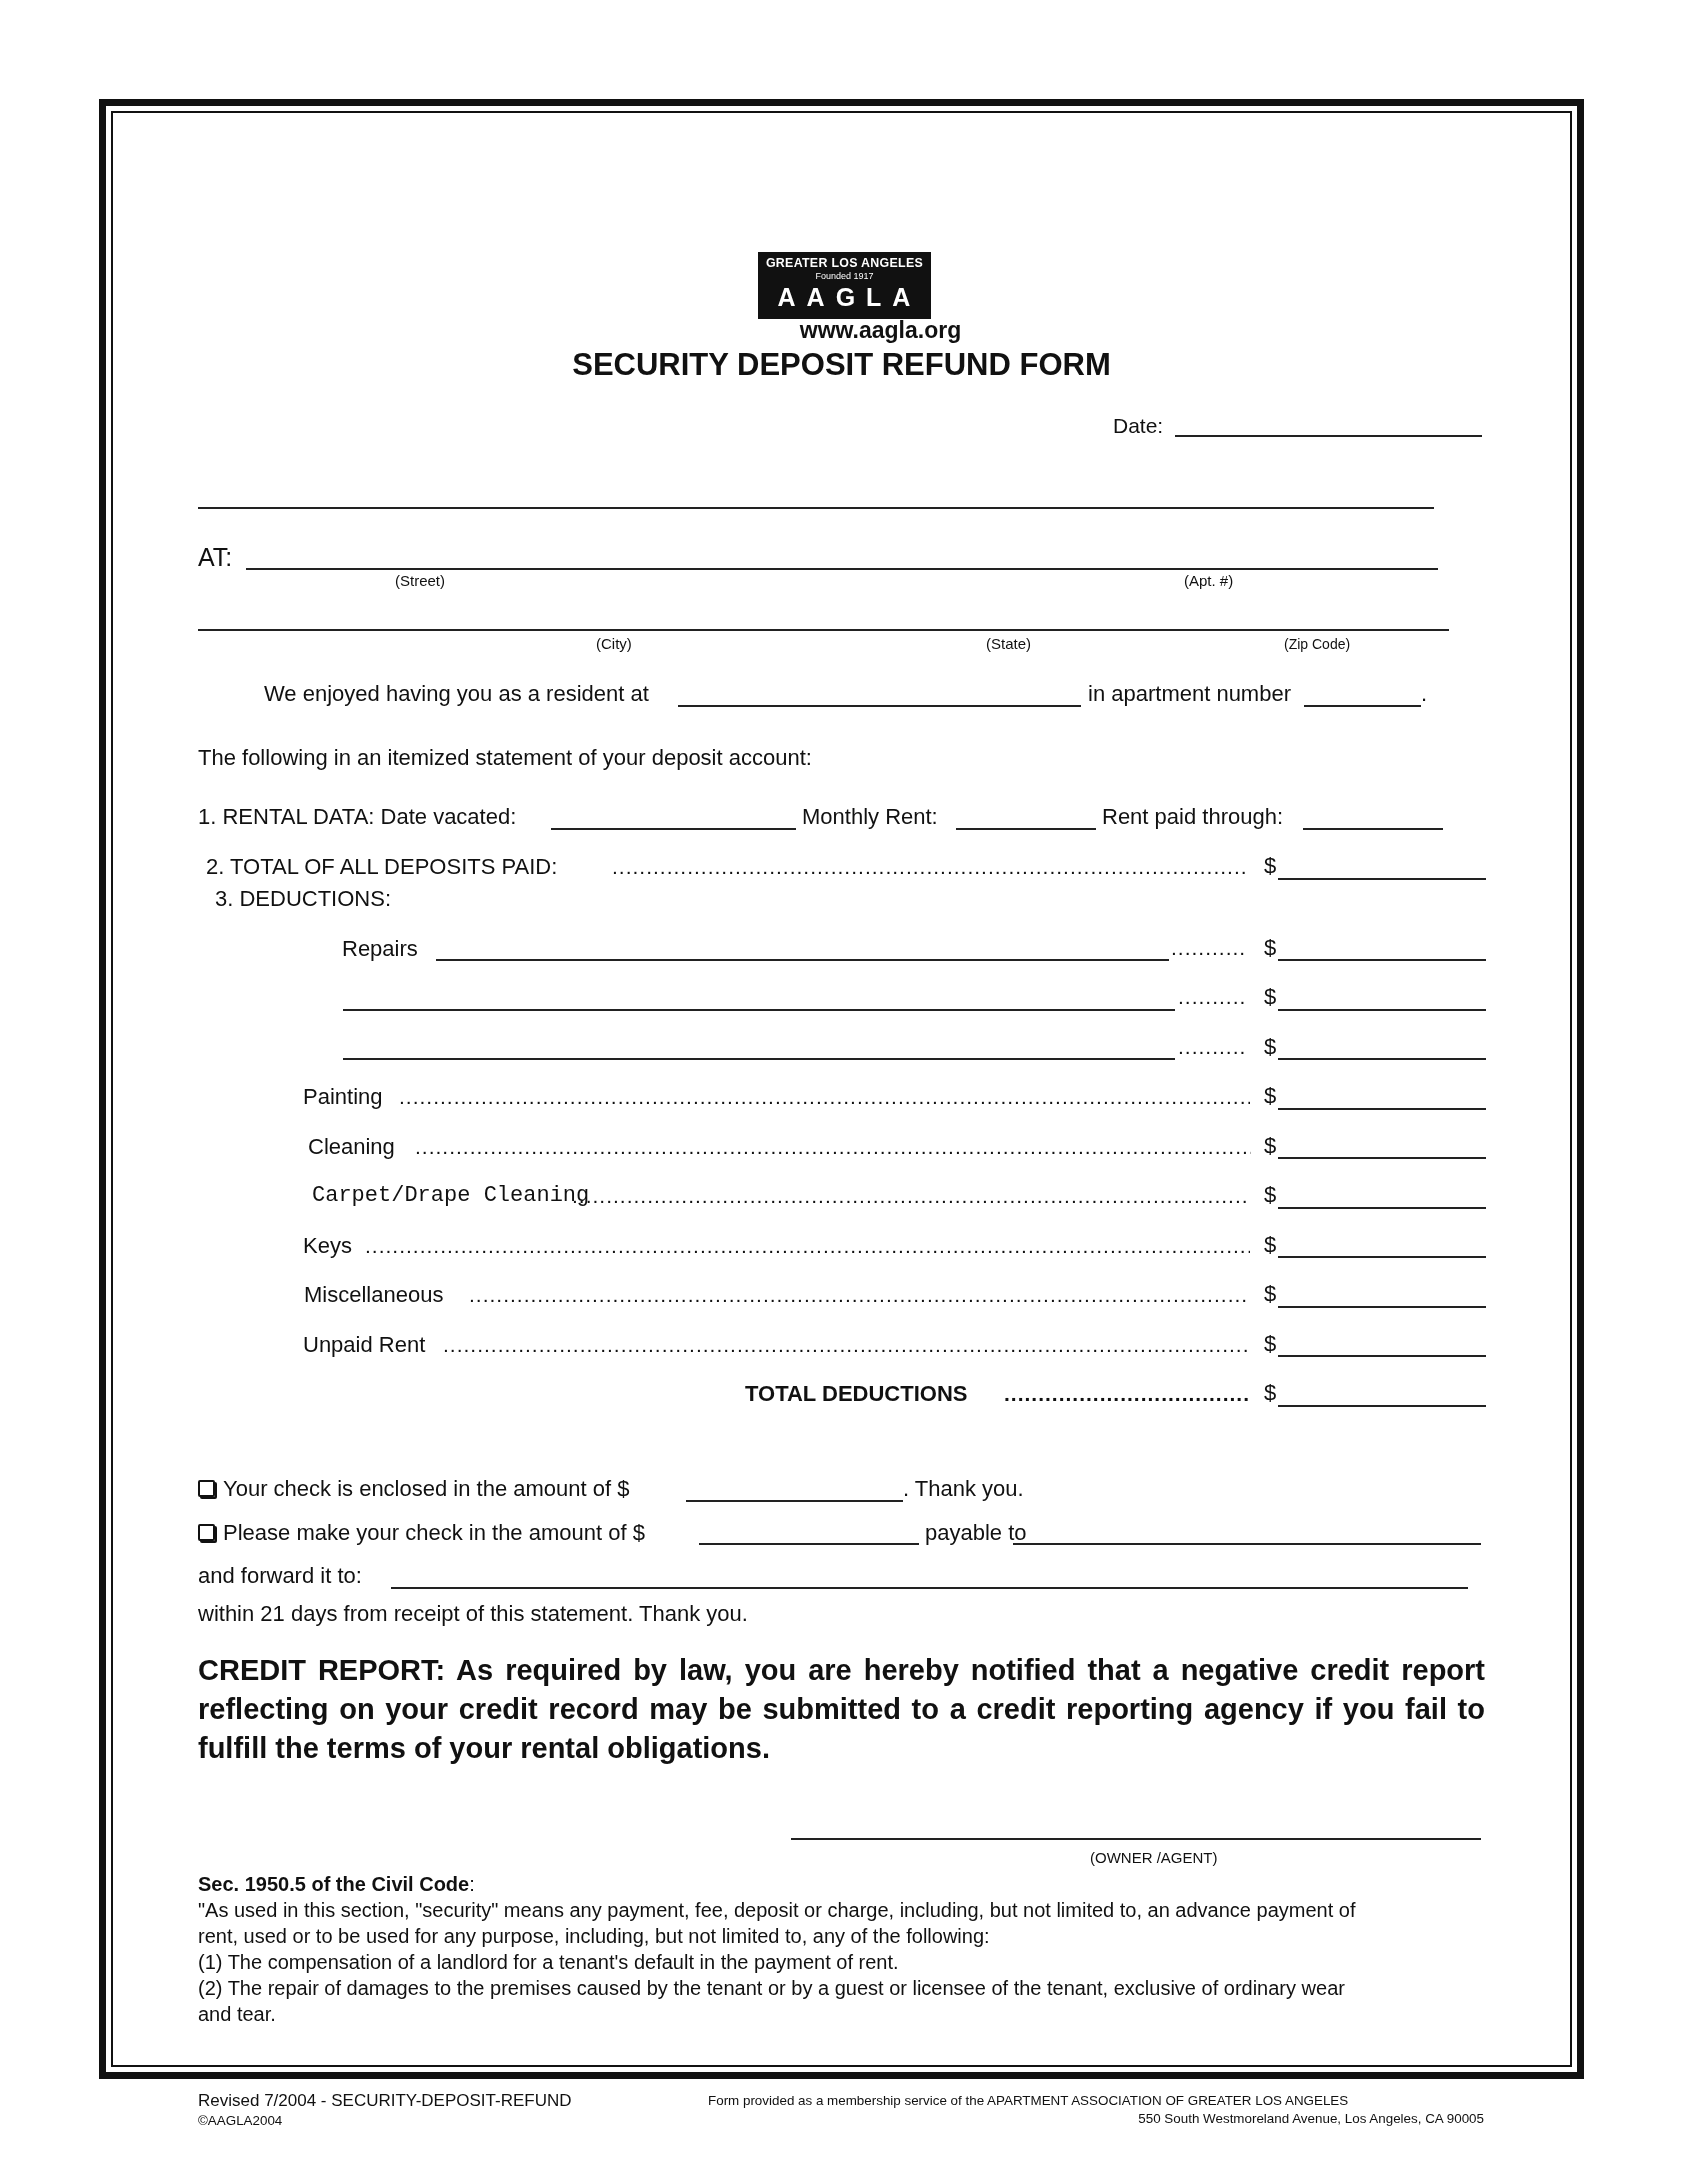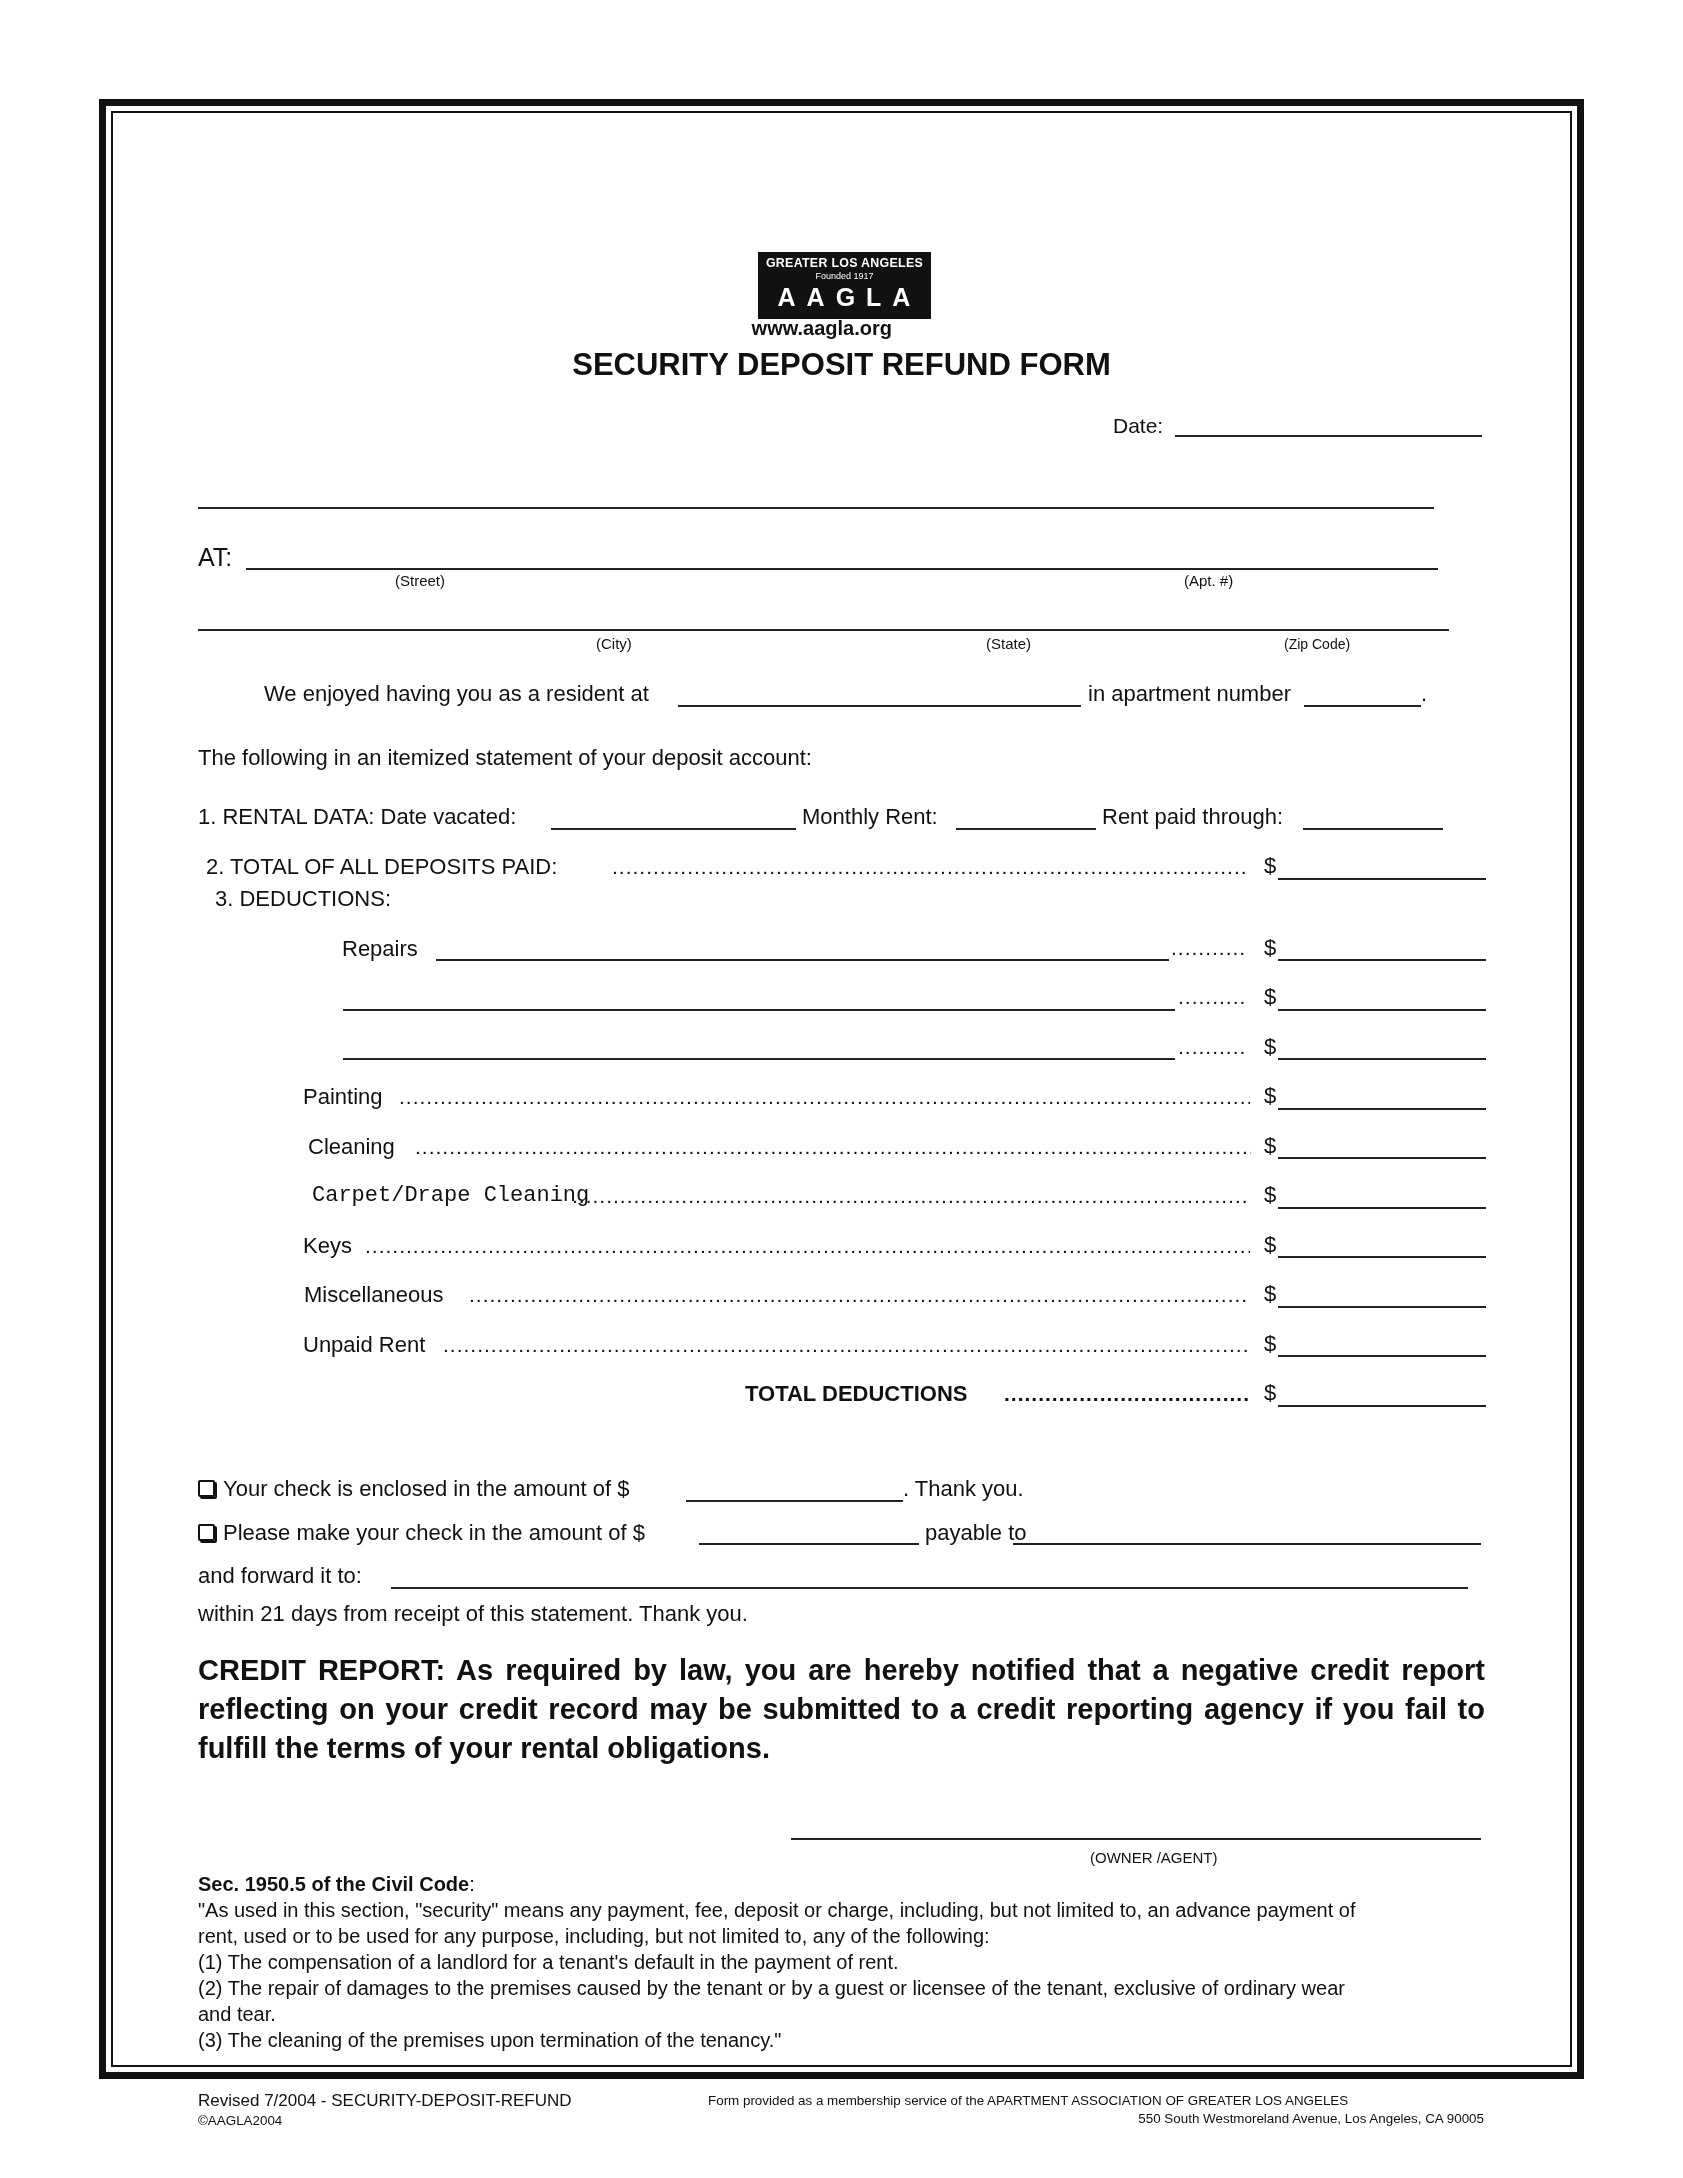"www.aagla.org" .logo-url { font-size: 20px -> 23px; left: 719px -> 794px; text-align: right -> center }
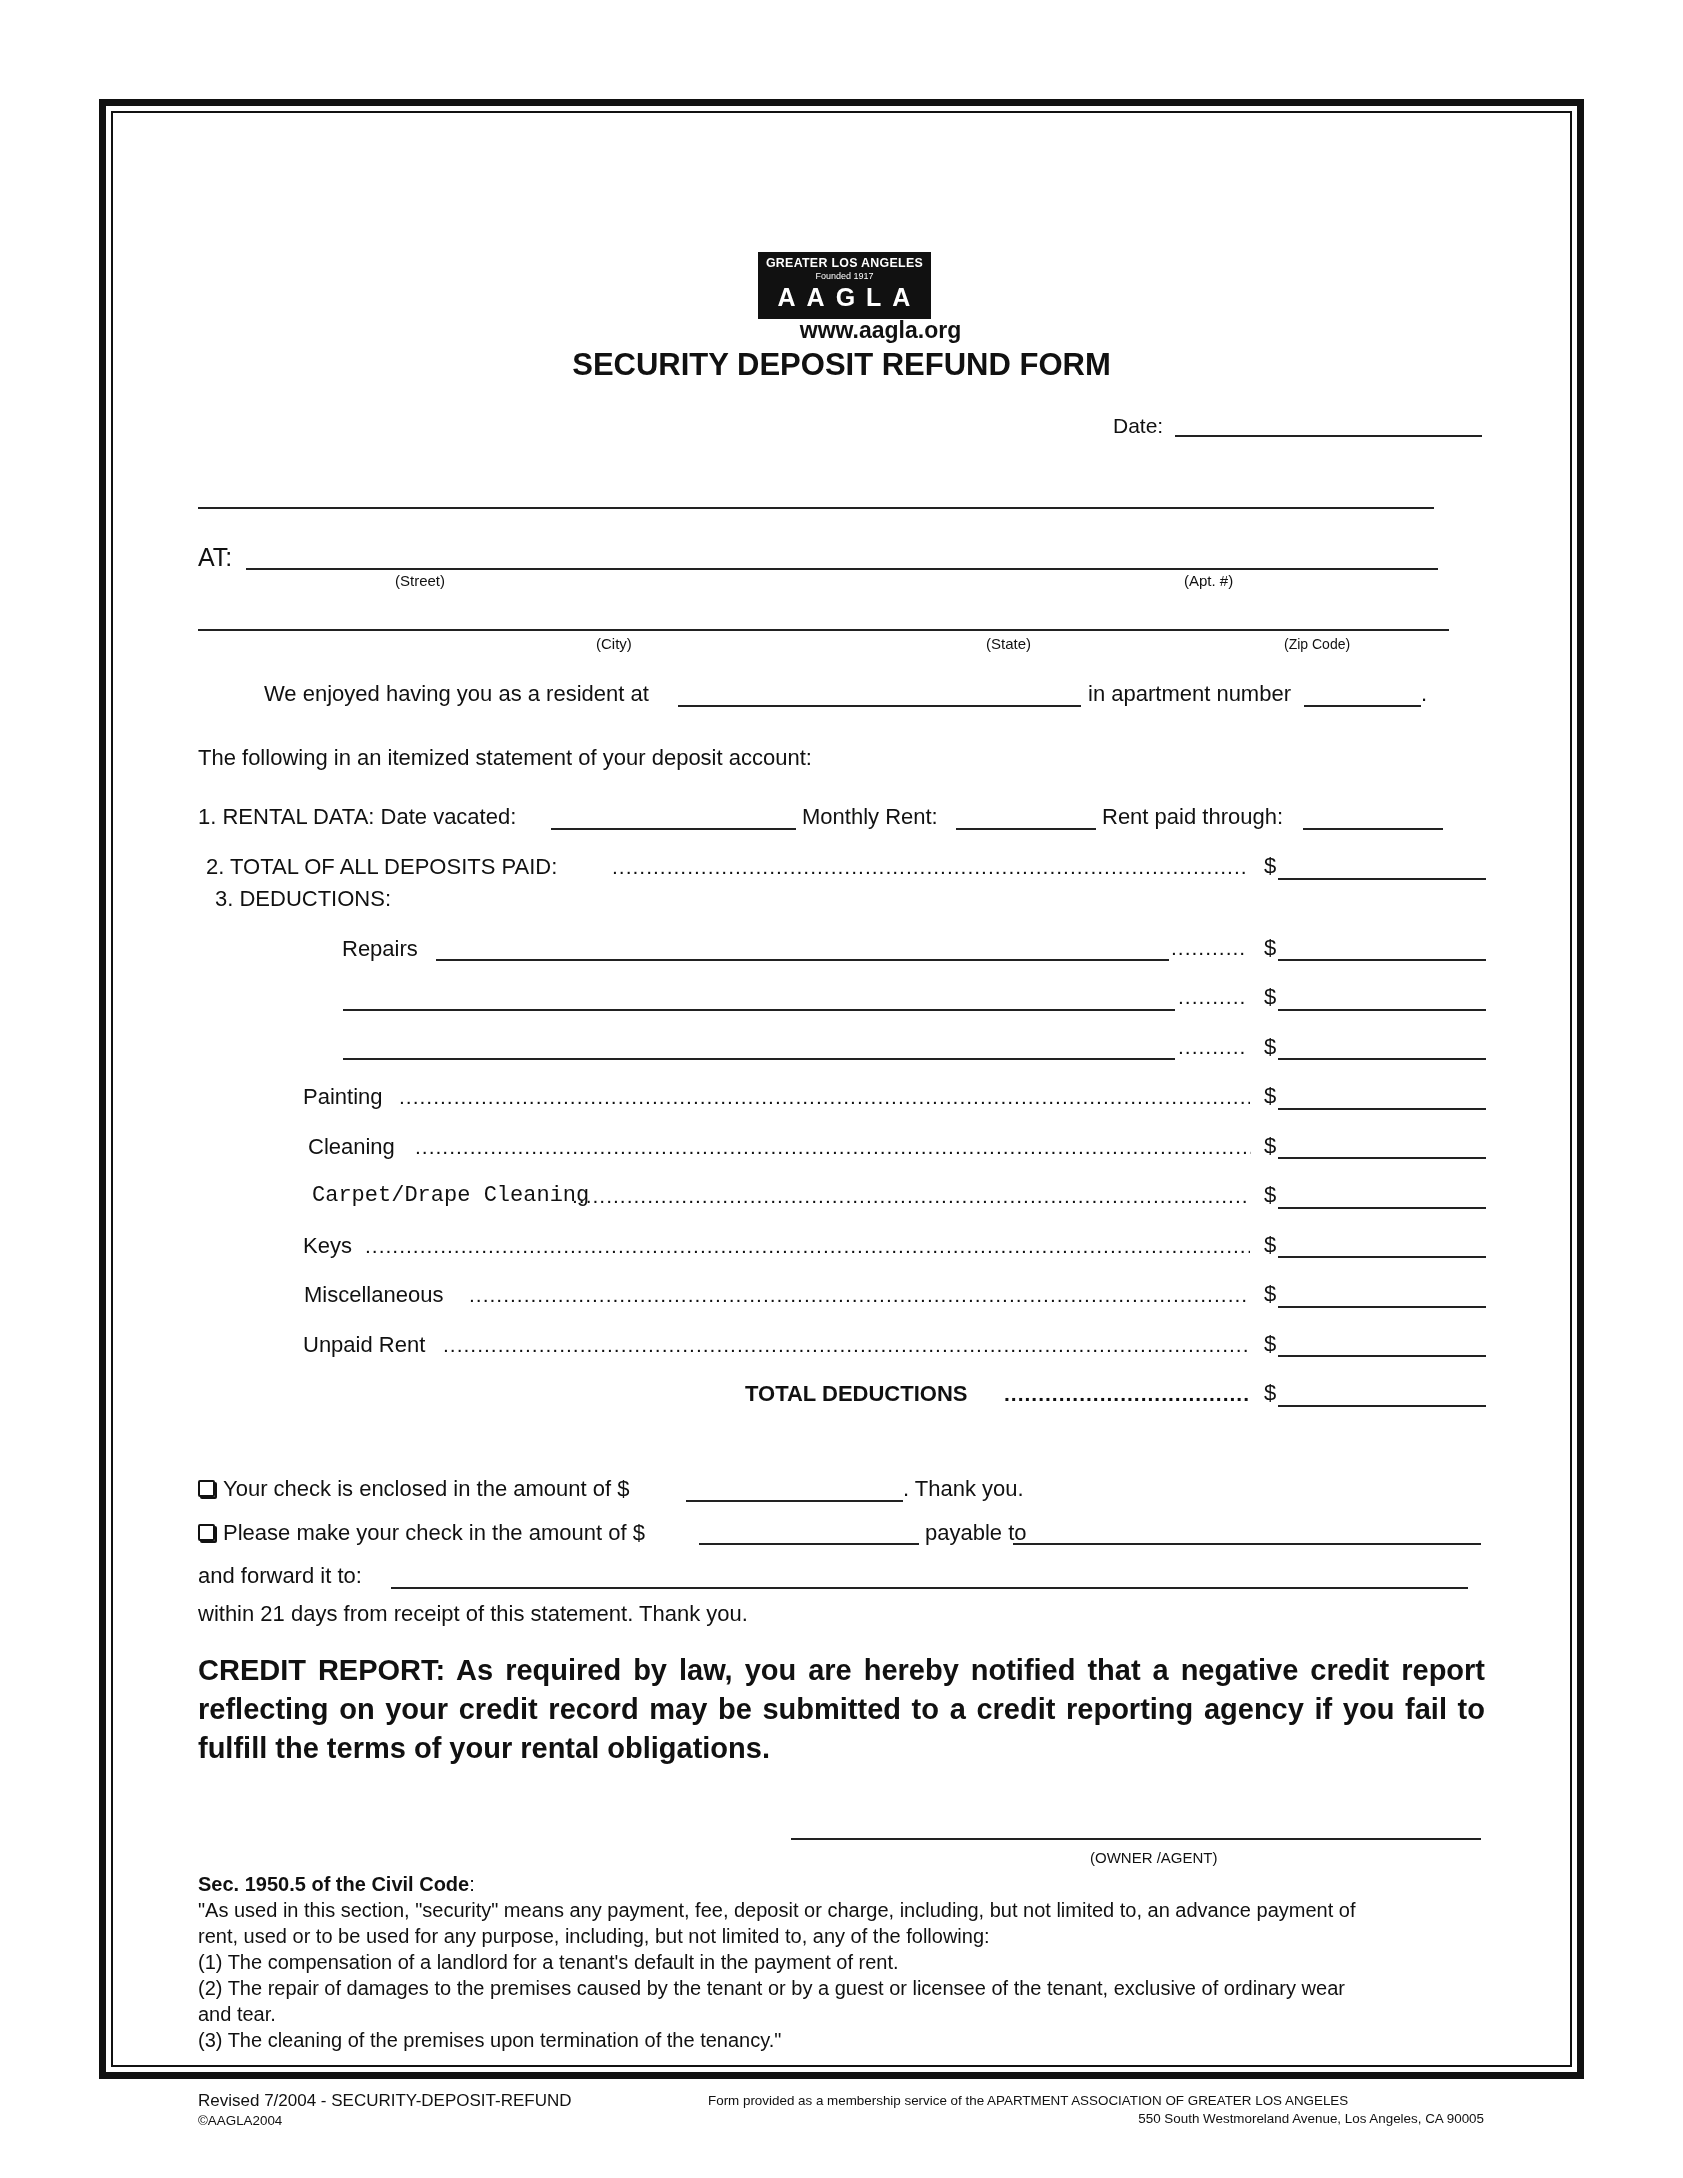"(3) The cleaning of the" div { html: <div>(3) The cleaning of the premises upon termination of the tenancy."</div> -> none }
